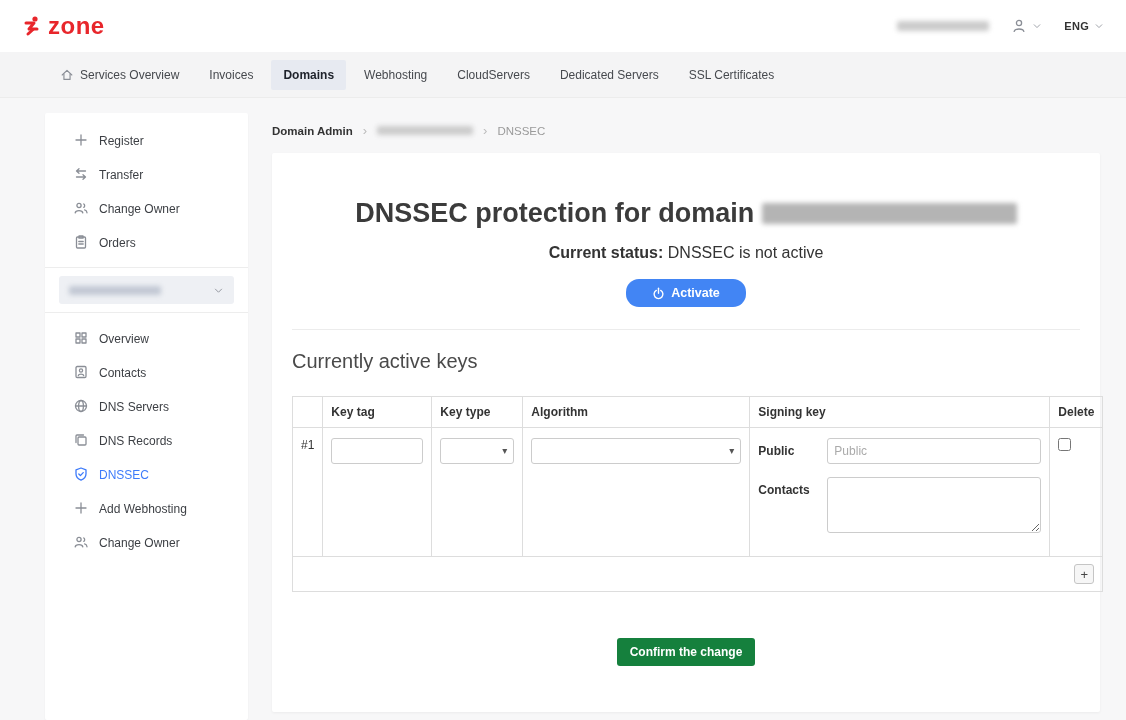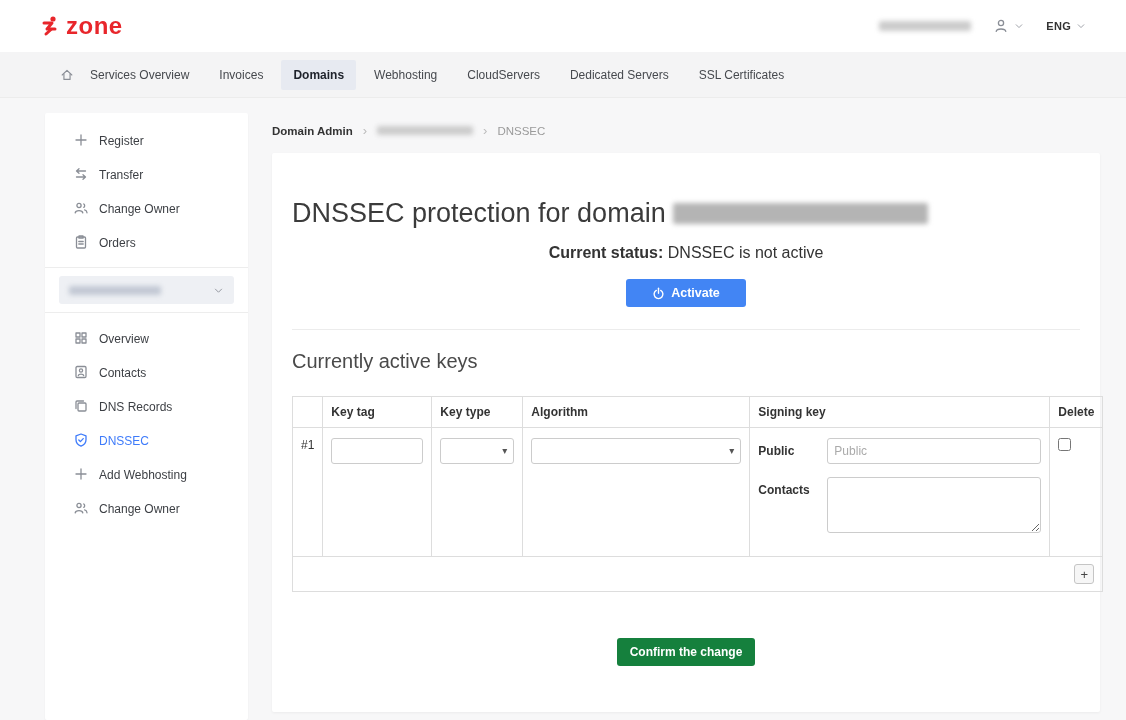"zone" .header { padding: 0 40px -> 0 22px }
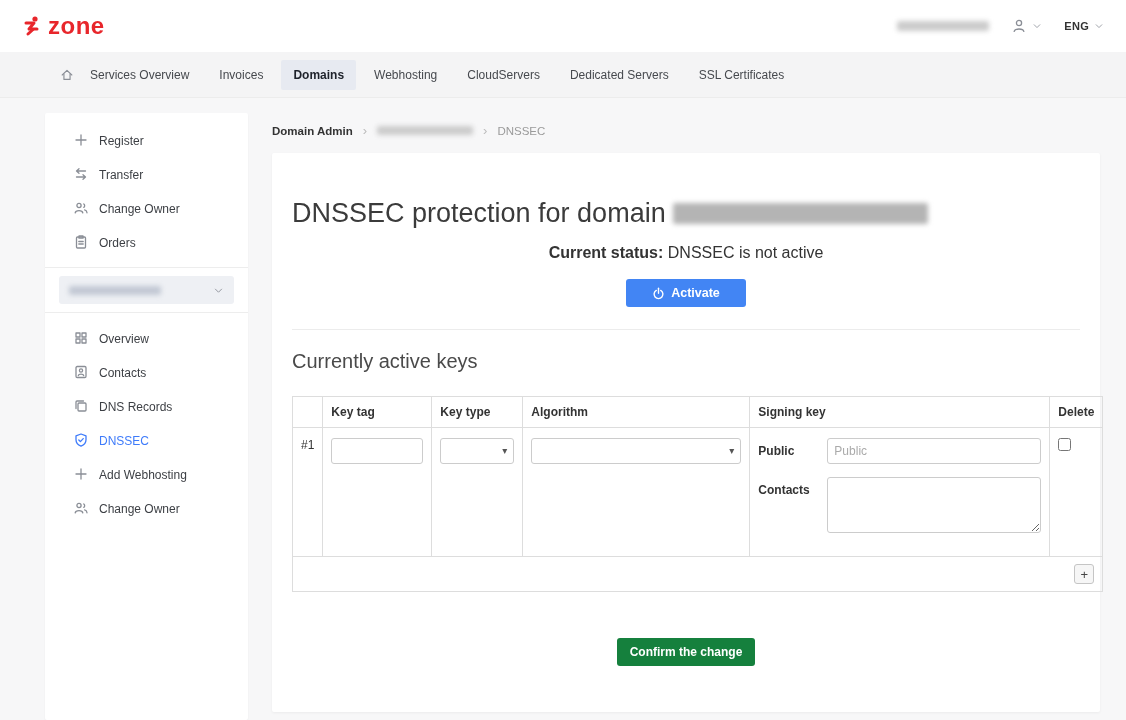"Services Overview" .nav-item { gap: 16px -> 6px }
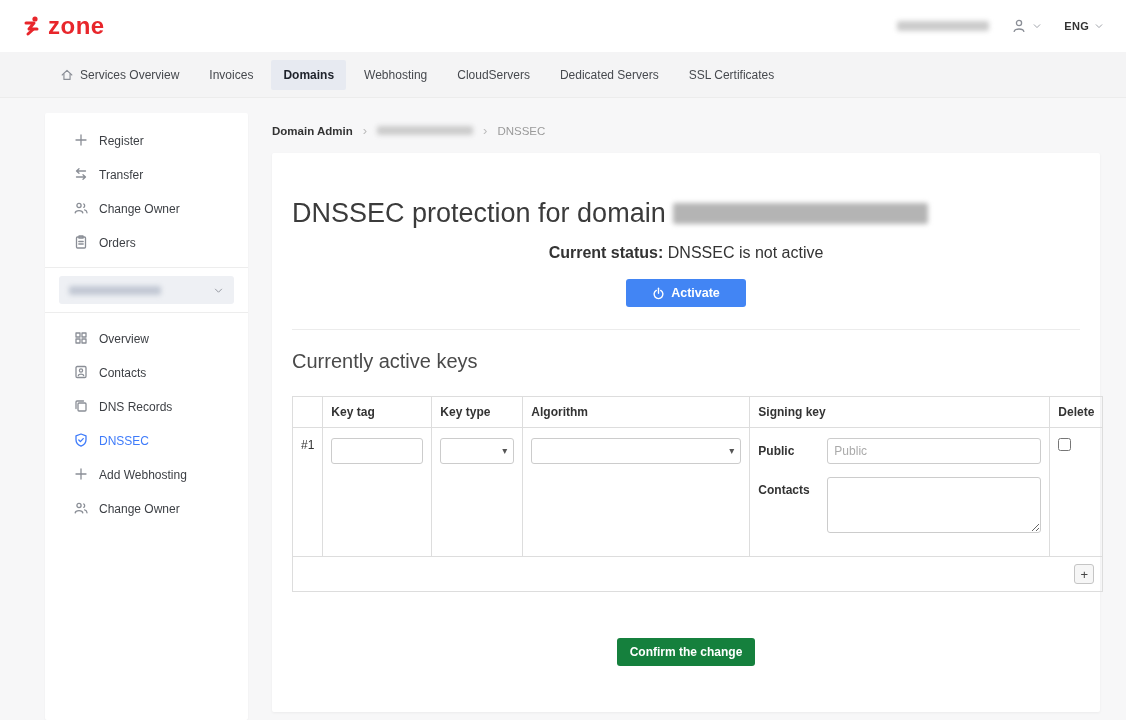"DNSSEC protection for domain" .page-title { font-weight: 400 -> 700; text-align: none -> center }
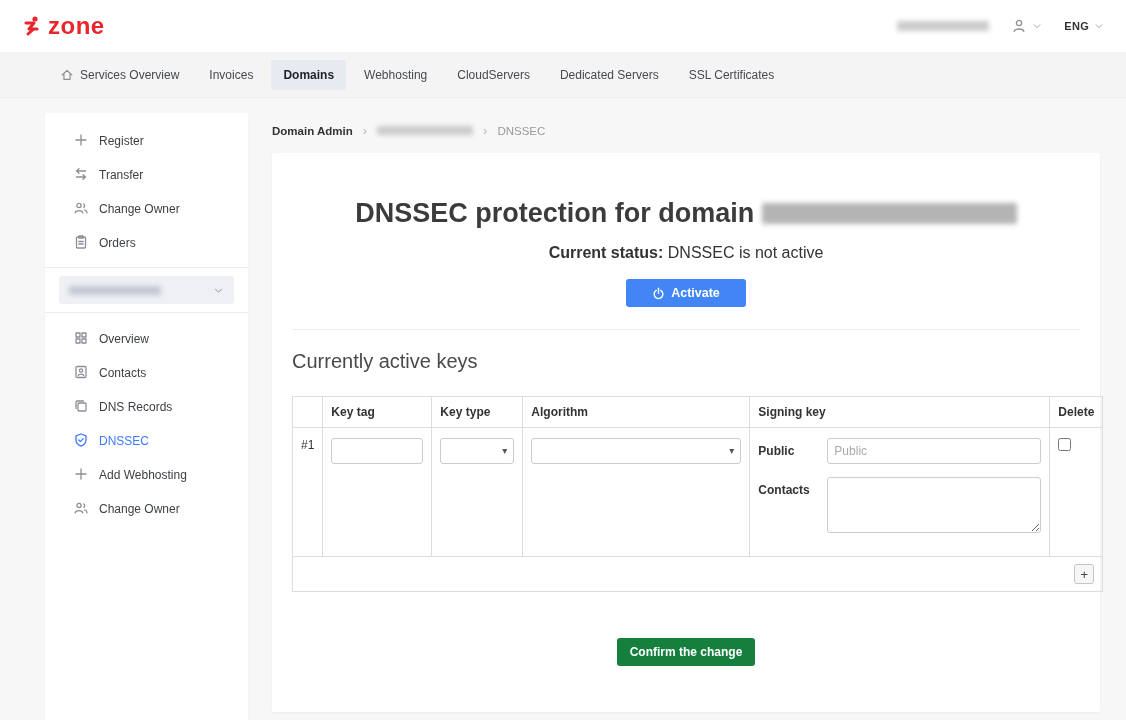"Activate" .btn-activate { border-radius: 3px -> 13px }
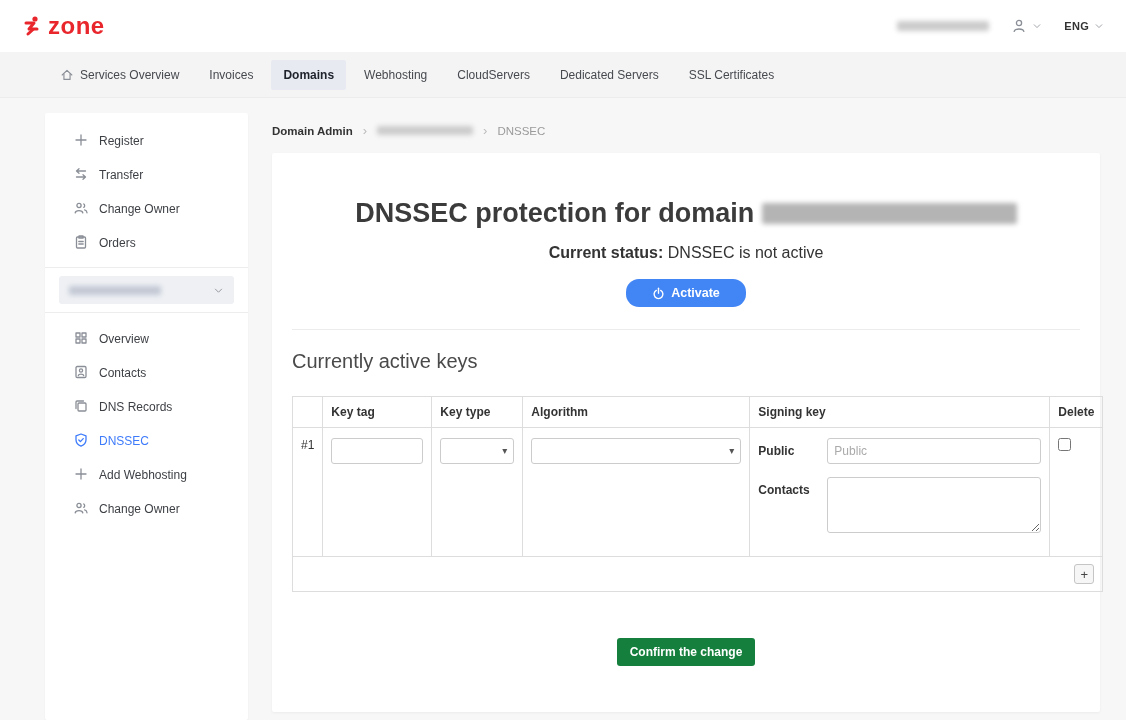"DNS Servers" div.side-item { html: none -> <div> <span> <svg> <circle></circle> <ellipse></ellipse> <path></path> </svg> </span> <span>DNS Servers</span> </div> }
